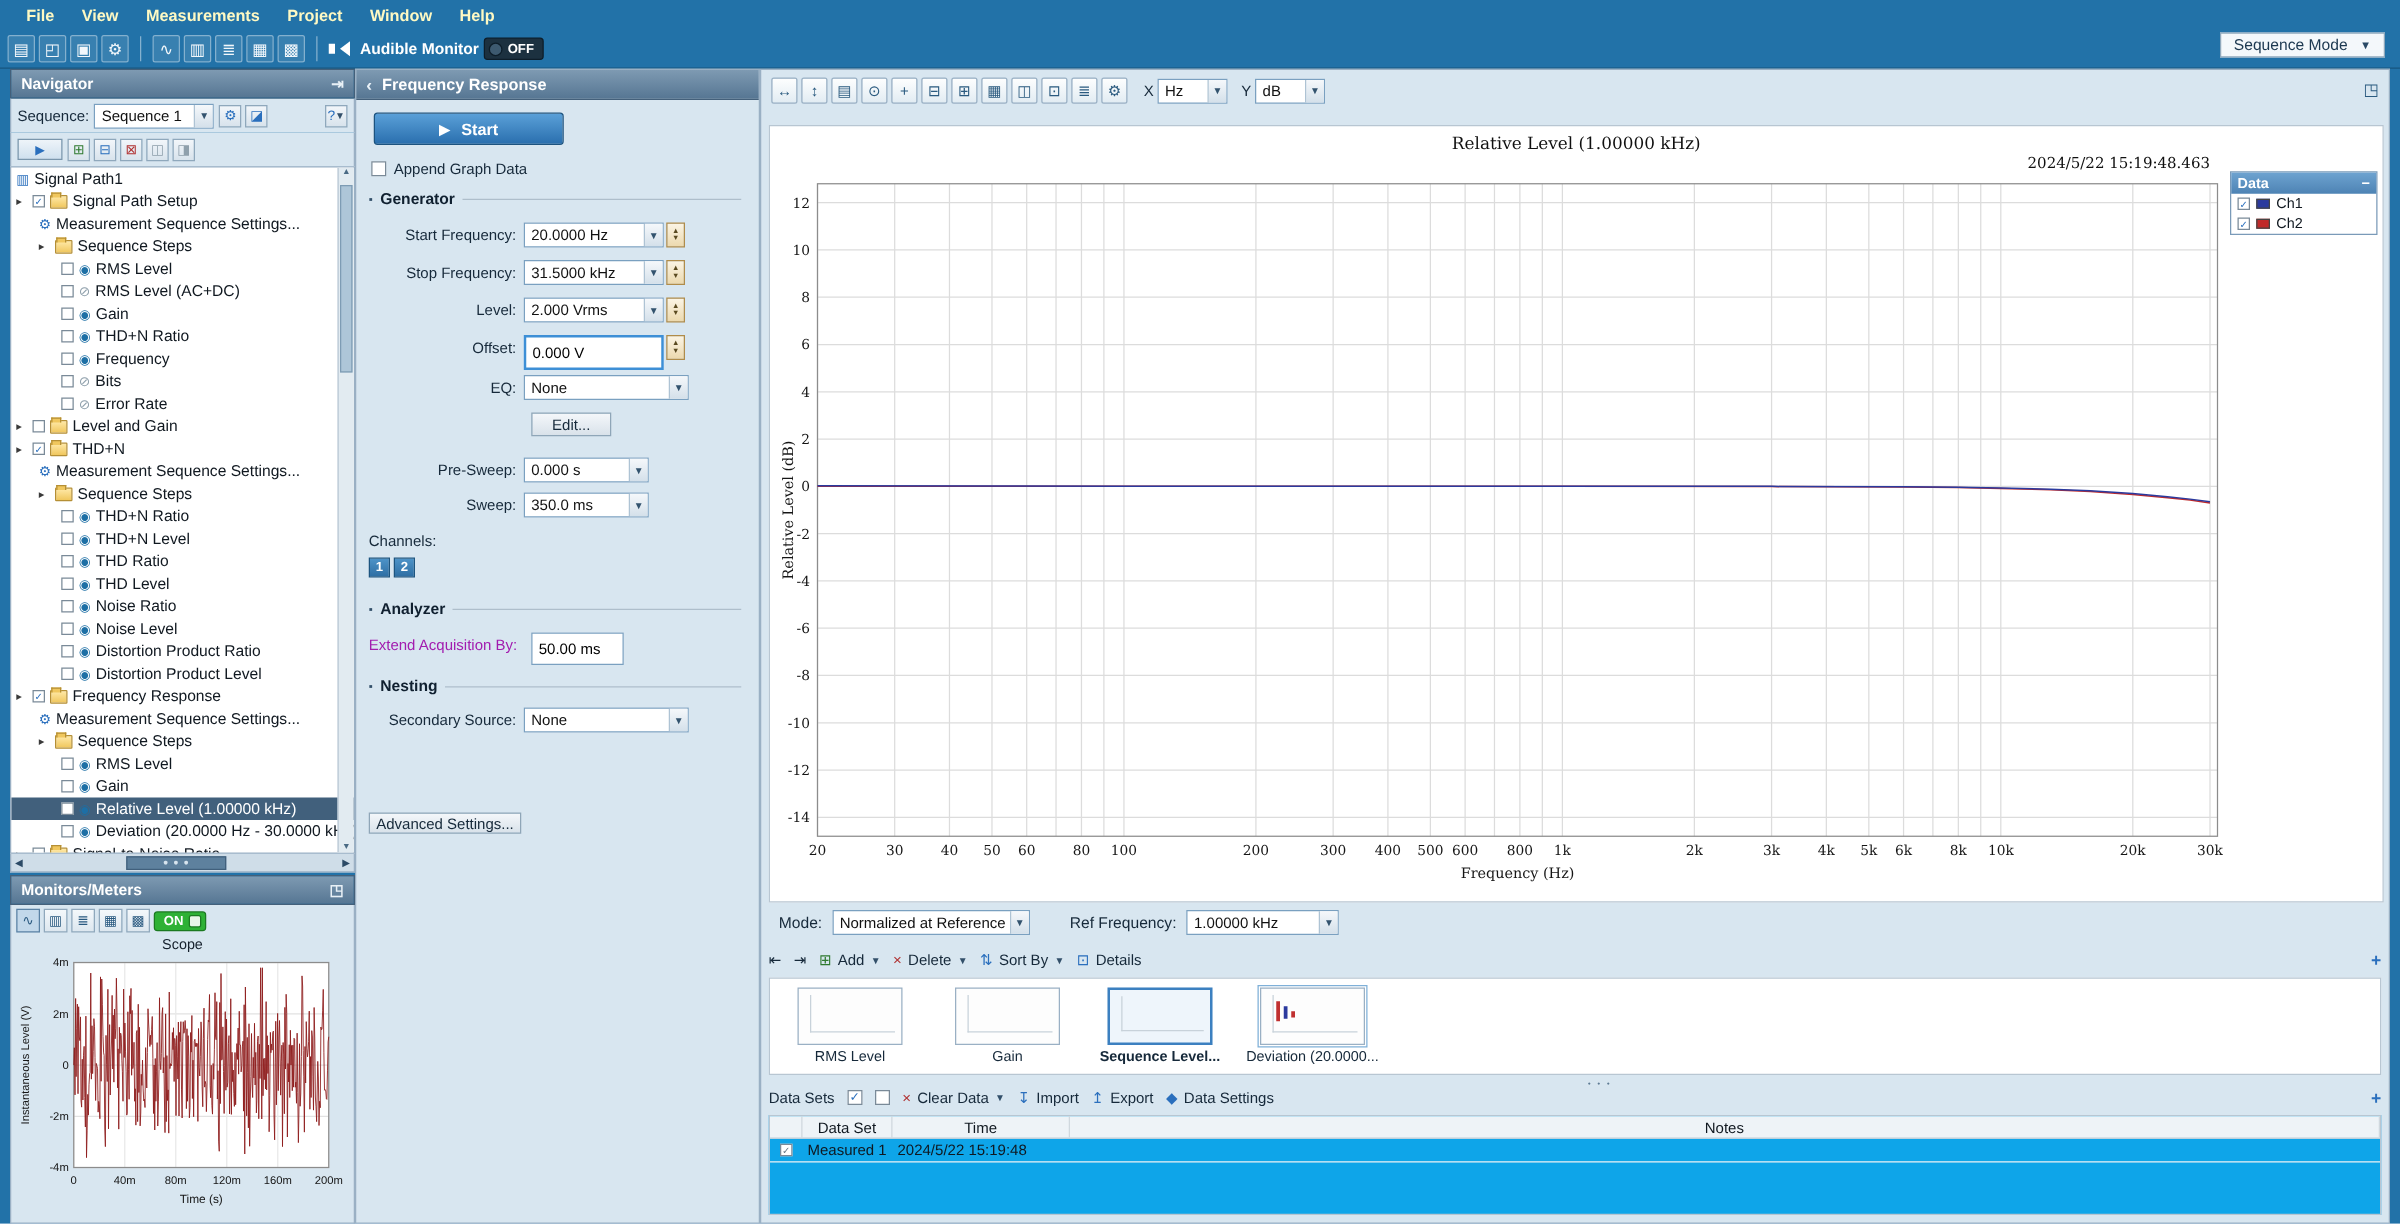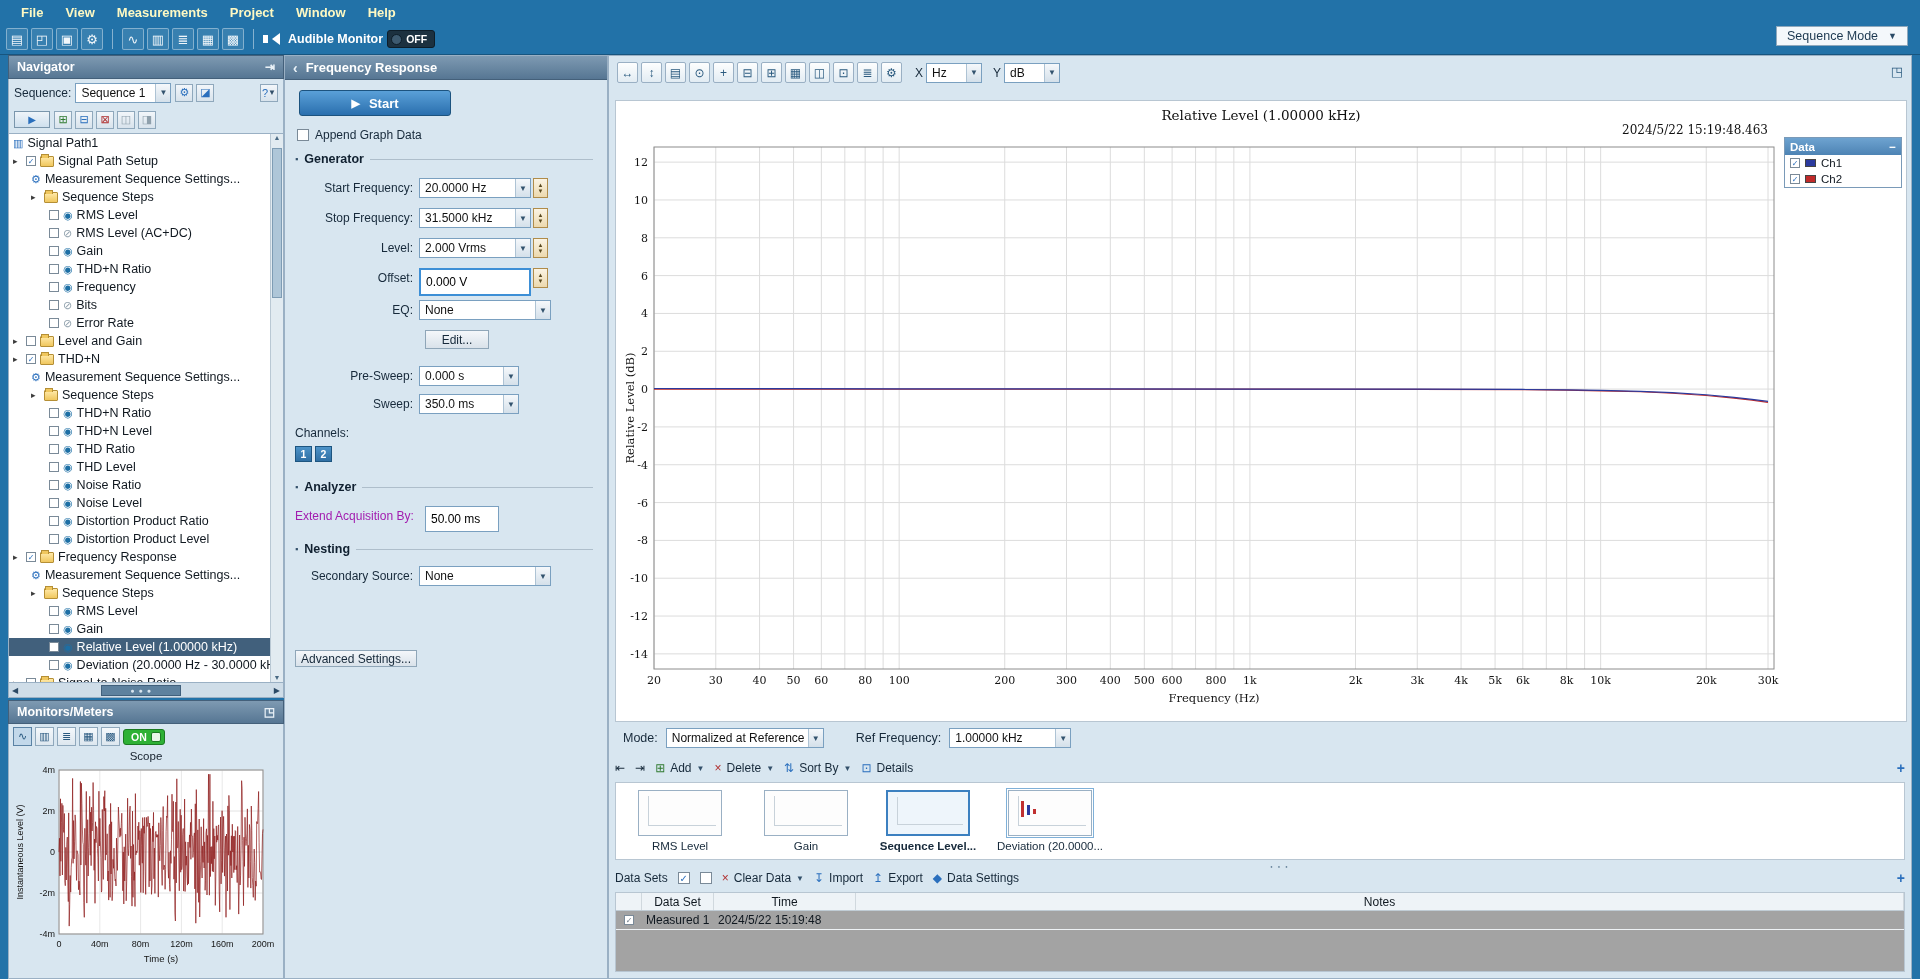"Data Set" .ds-table { background: #a3a3a3 -> #0ea5e9 }
